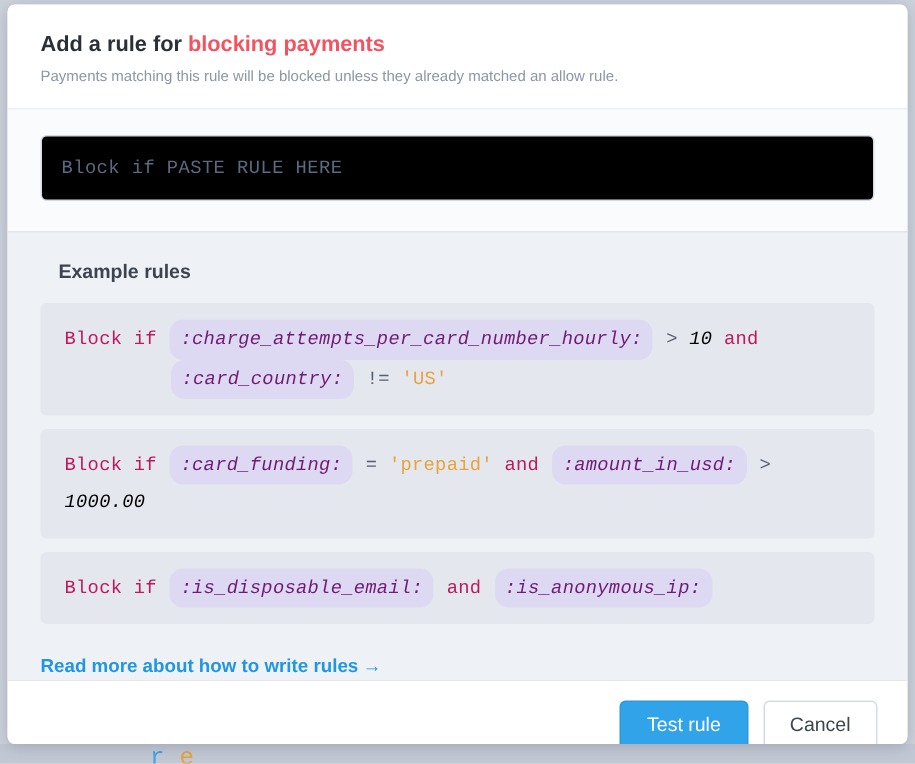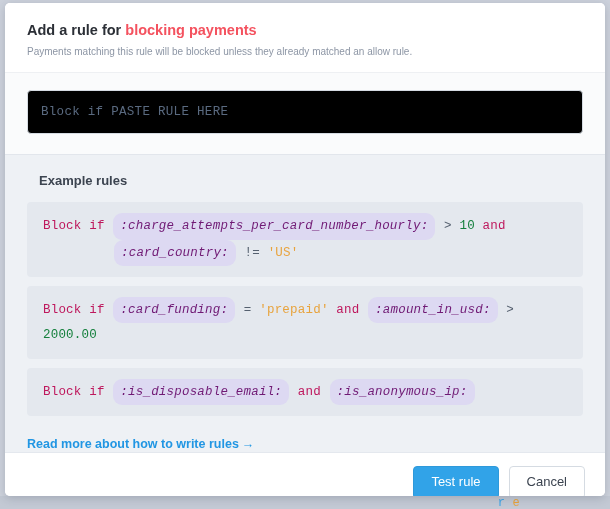"10" .rule-card .num { color: #15803d -> #000000; font-style: none -> italic }
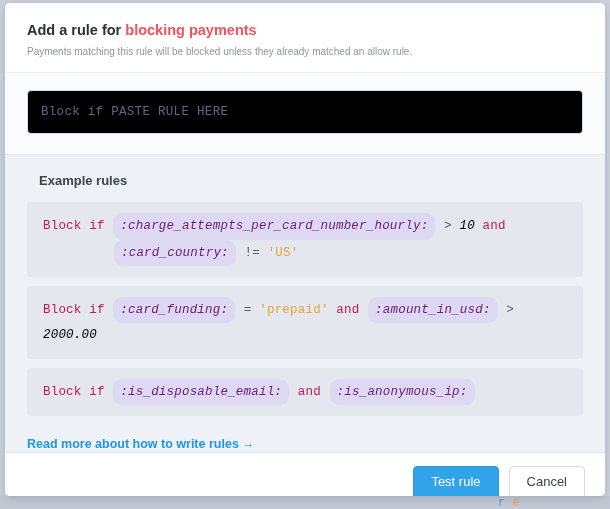"2000.00" span.num { text: 2000.00 -> 1000.00 }
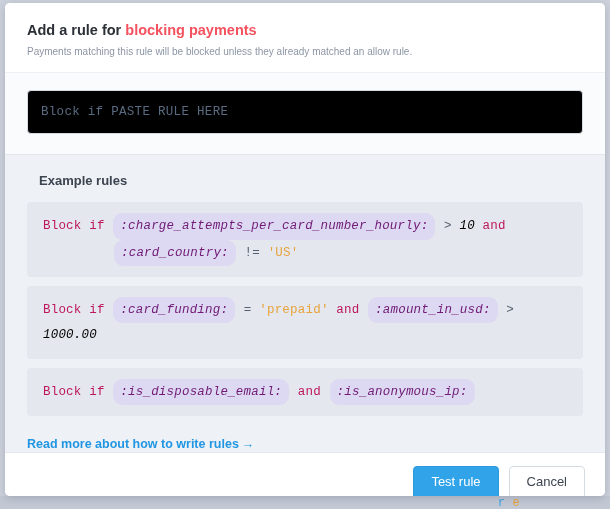"r e" .bg-ghost-row { font-size: 12px -> 16px; text-align: right -> none }
